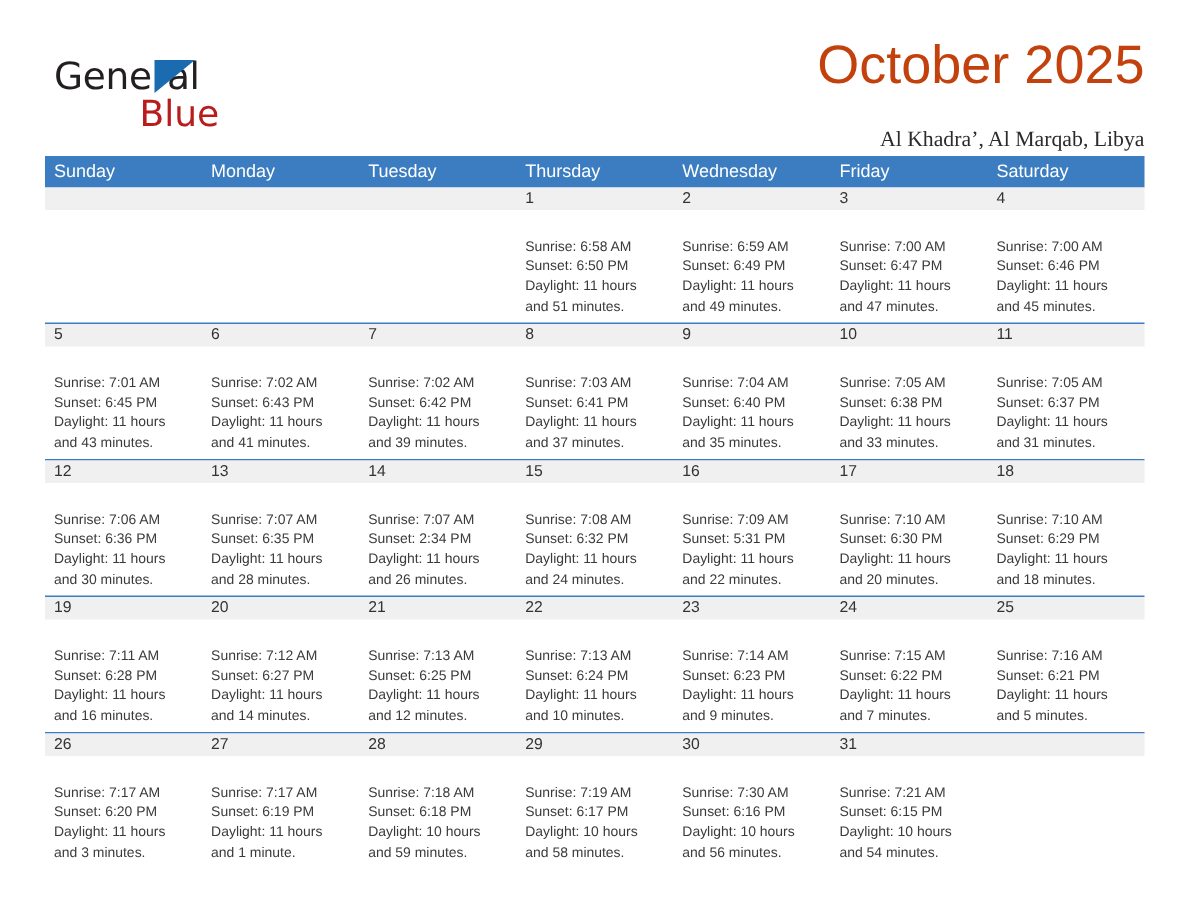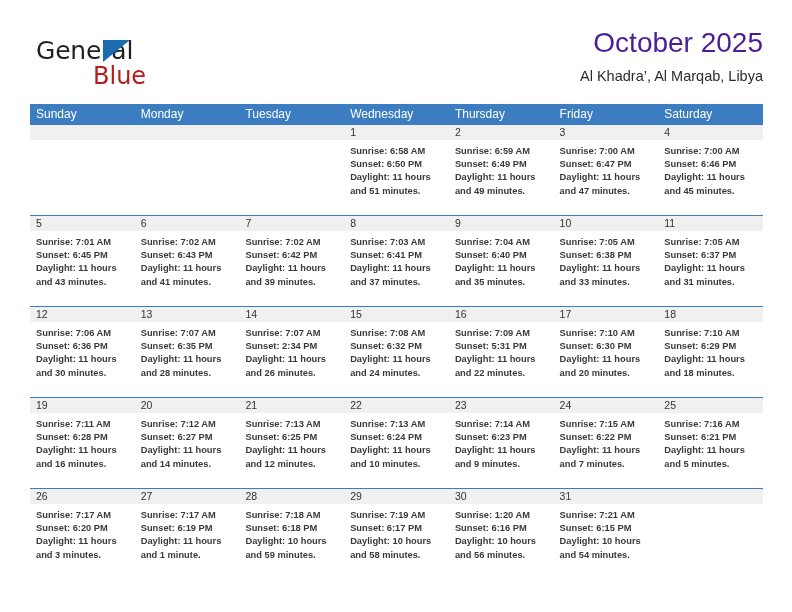"October 2025" .cal-title { color: #4c1d95 -> #c2410c; font-size: 28px -> 36px }
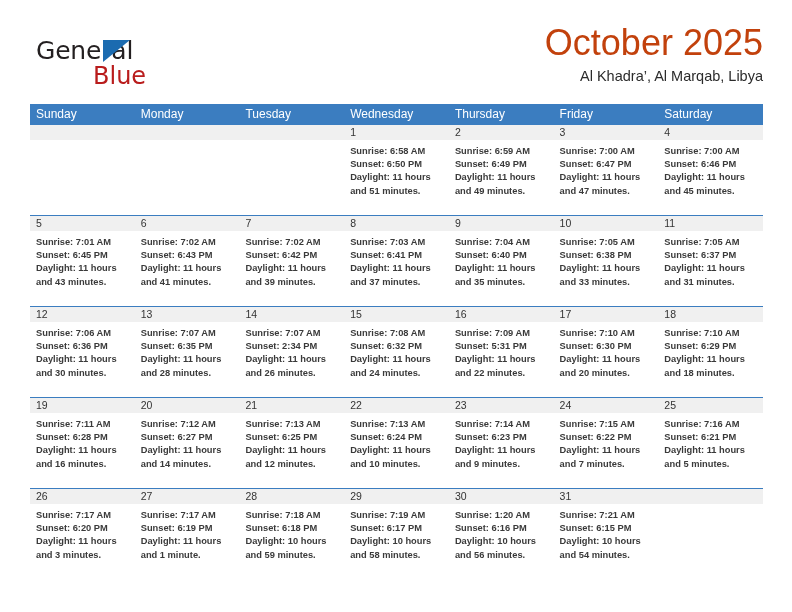"Al Khadra’, Al Marqab, Libya" .cal-subtitle { font-family: none -> Liberation Serif, serif; margin-top: 7px -> 24px }
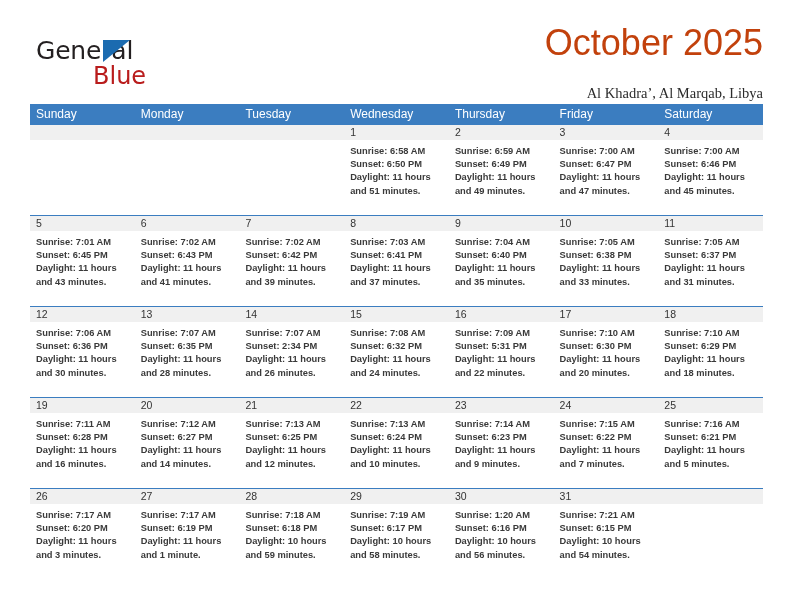"Wednesday" div.dow { order: before "Thursday" -> after "Thursday" }
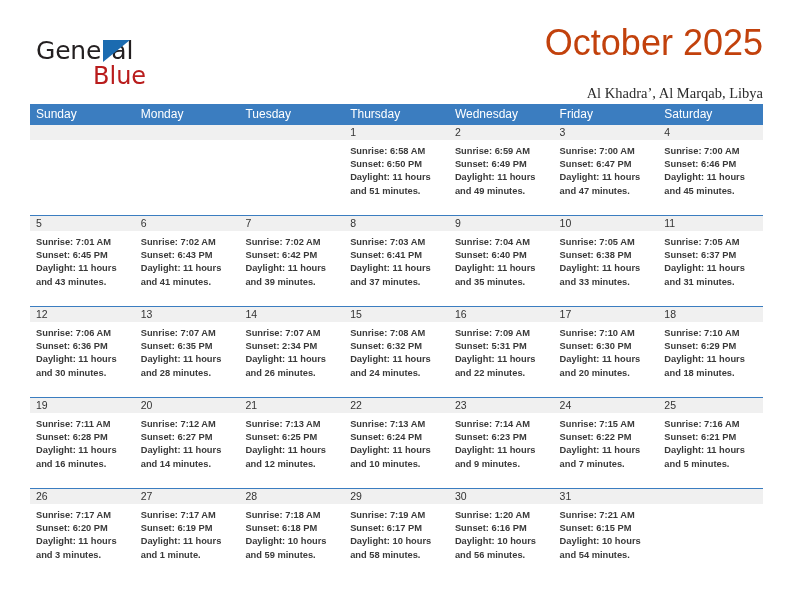"Sunrise: 6:58 AM" .lines { font-weight: bold -> none; margin-top: 5px -> 18px }
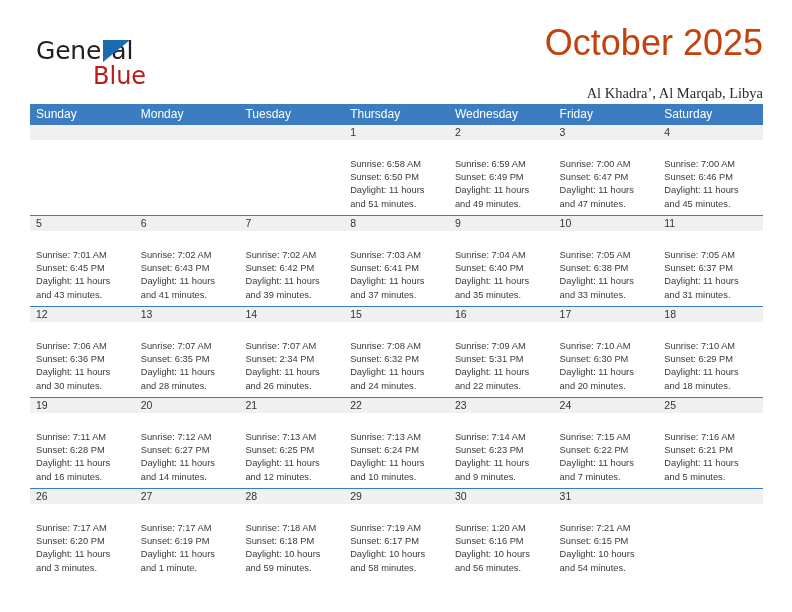"Sunrise: 1:20 AM" div.line { text: 1:20 -> 7:30 }
